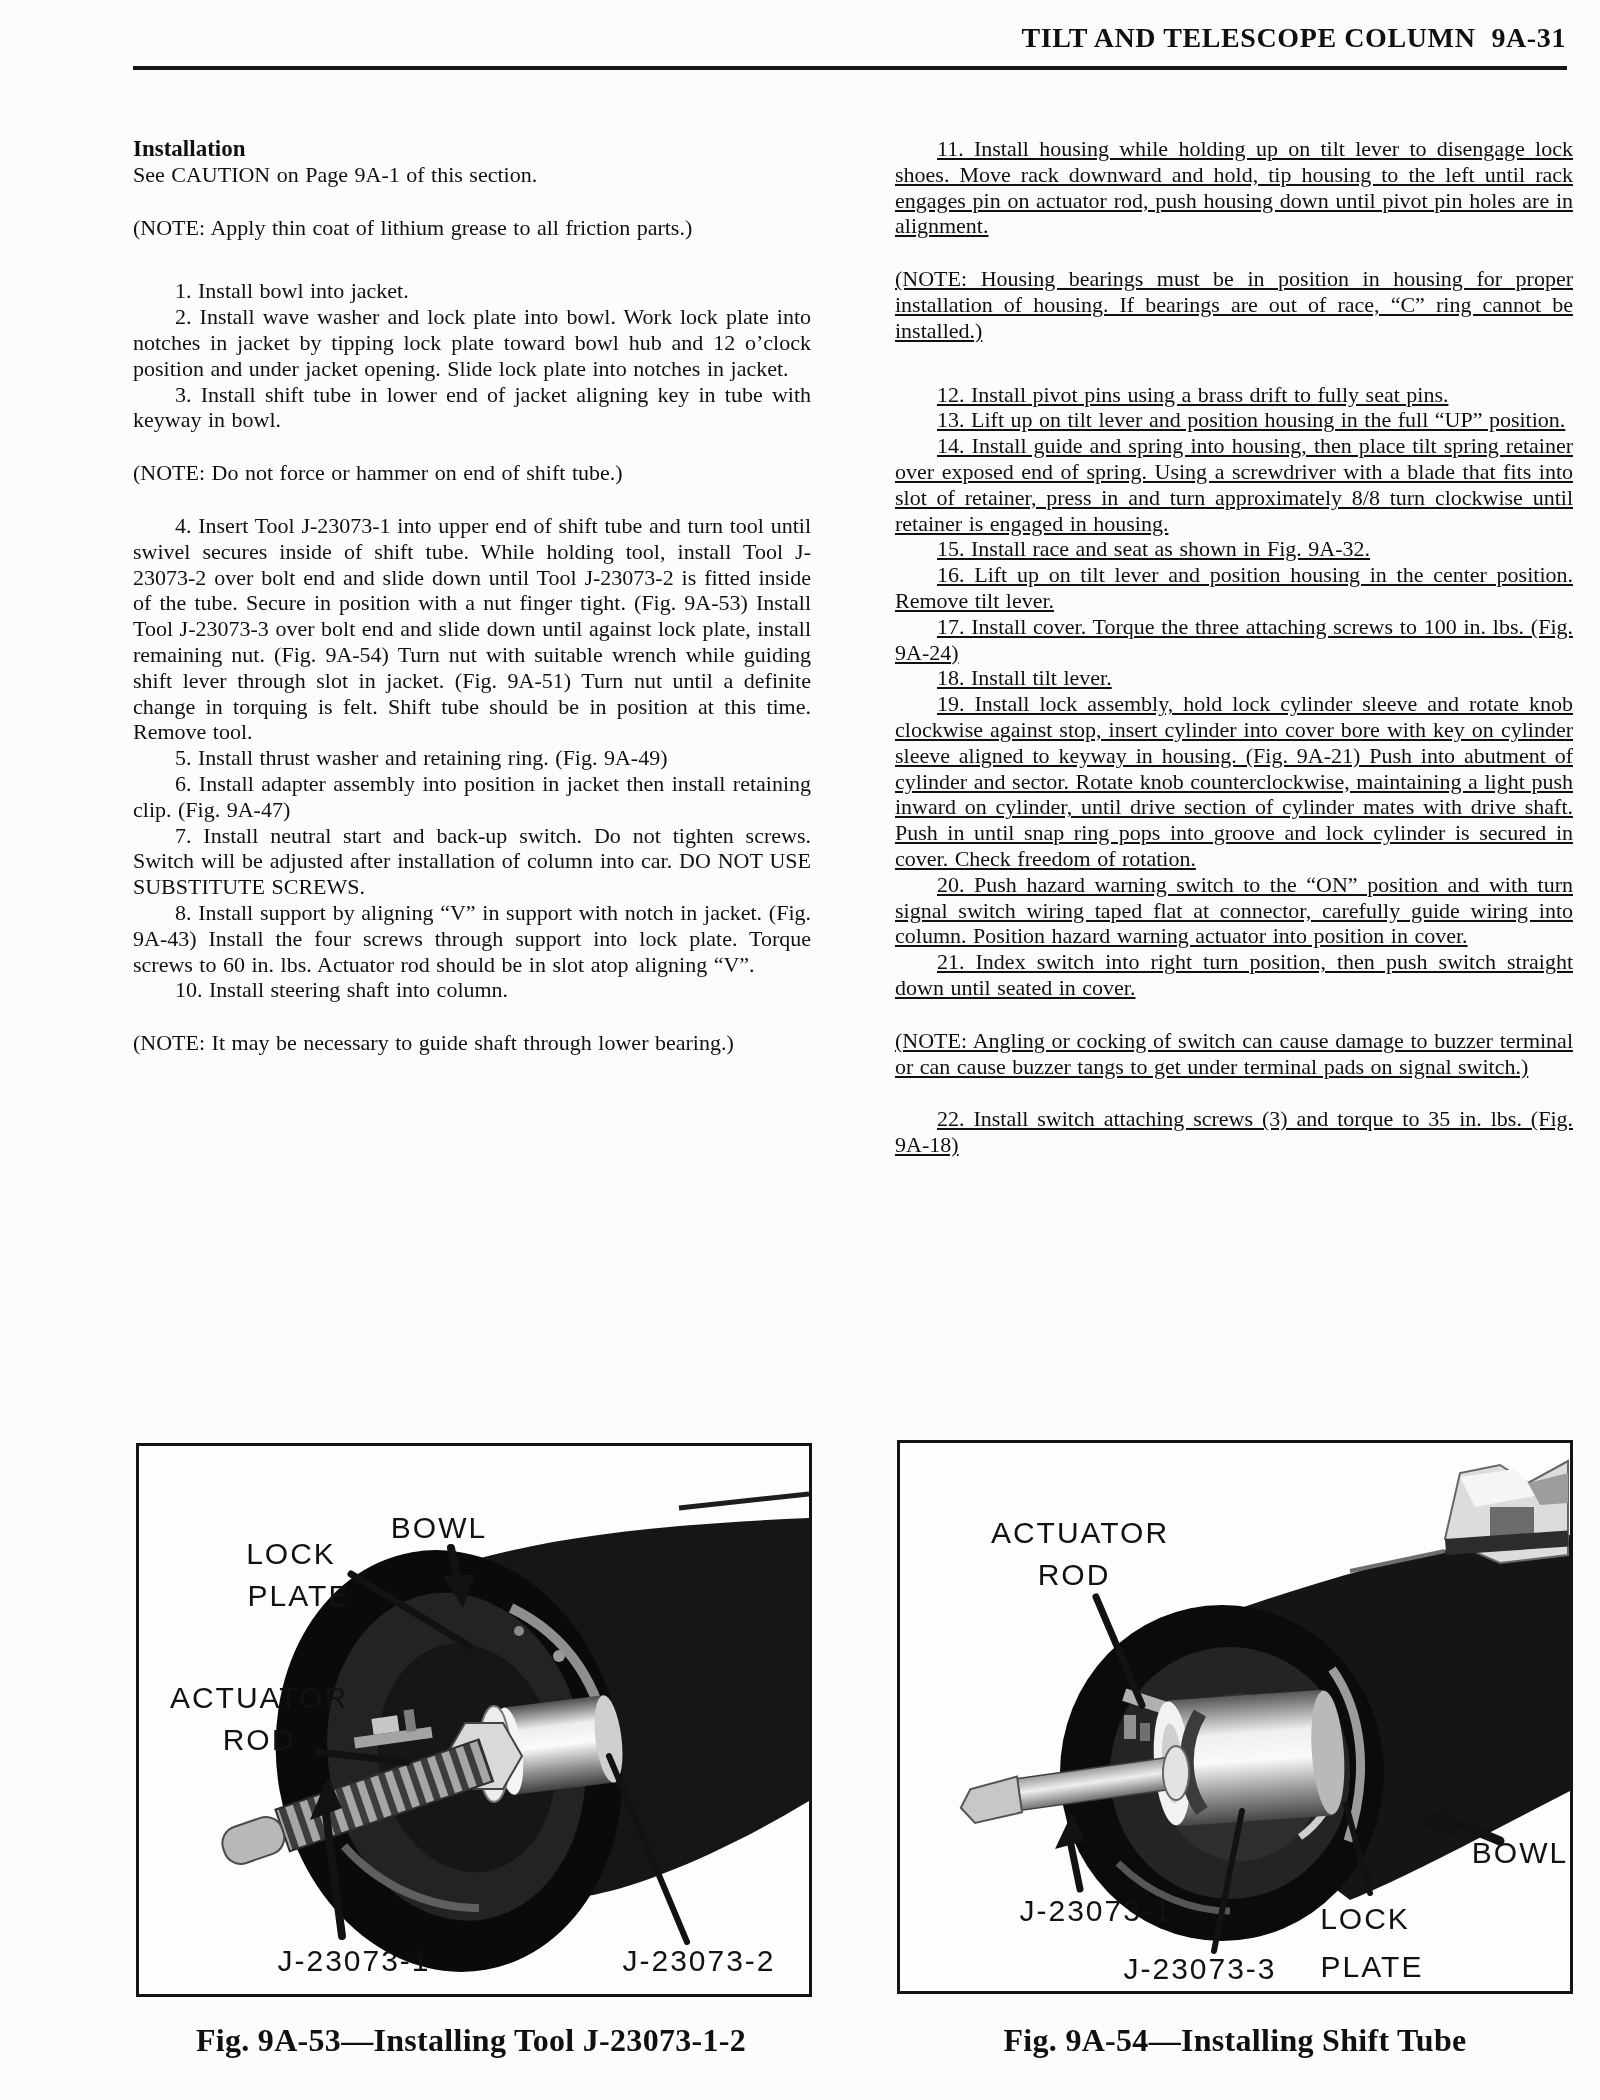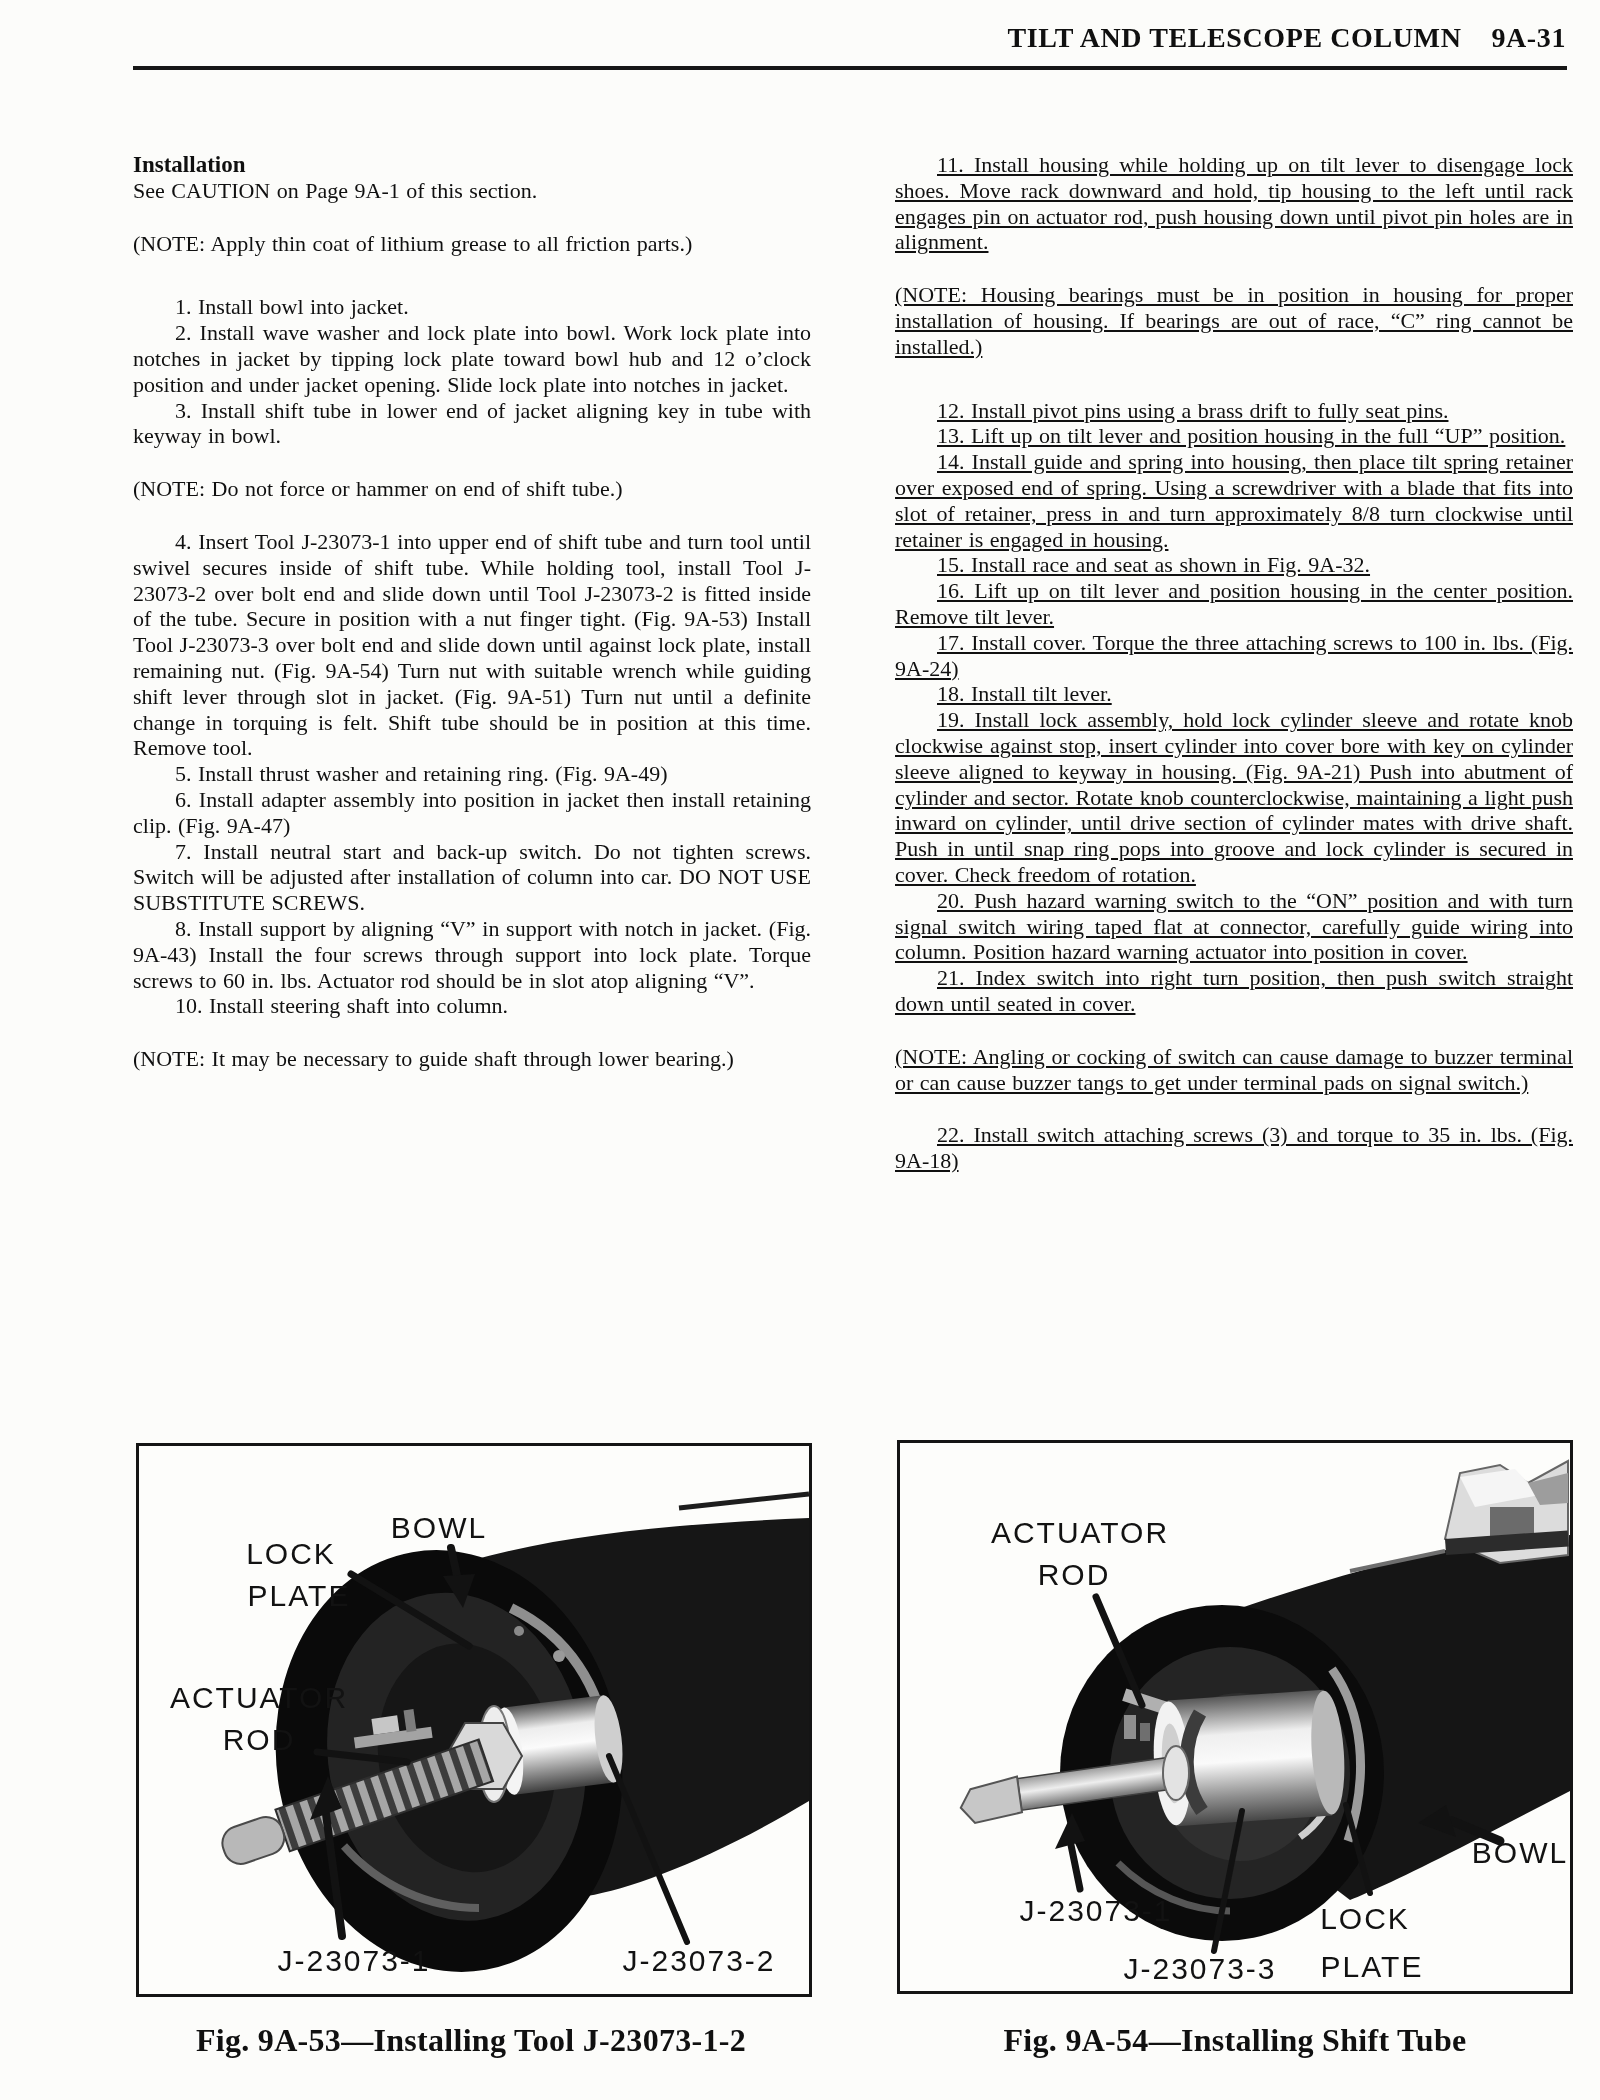"9A-31" .hdr .pagenum { margin-left: 30px -> 16px }
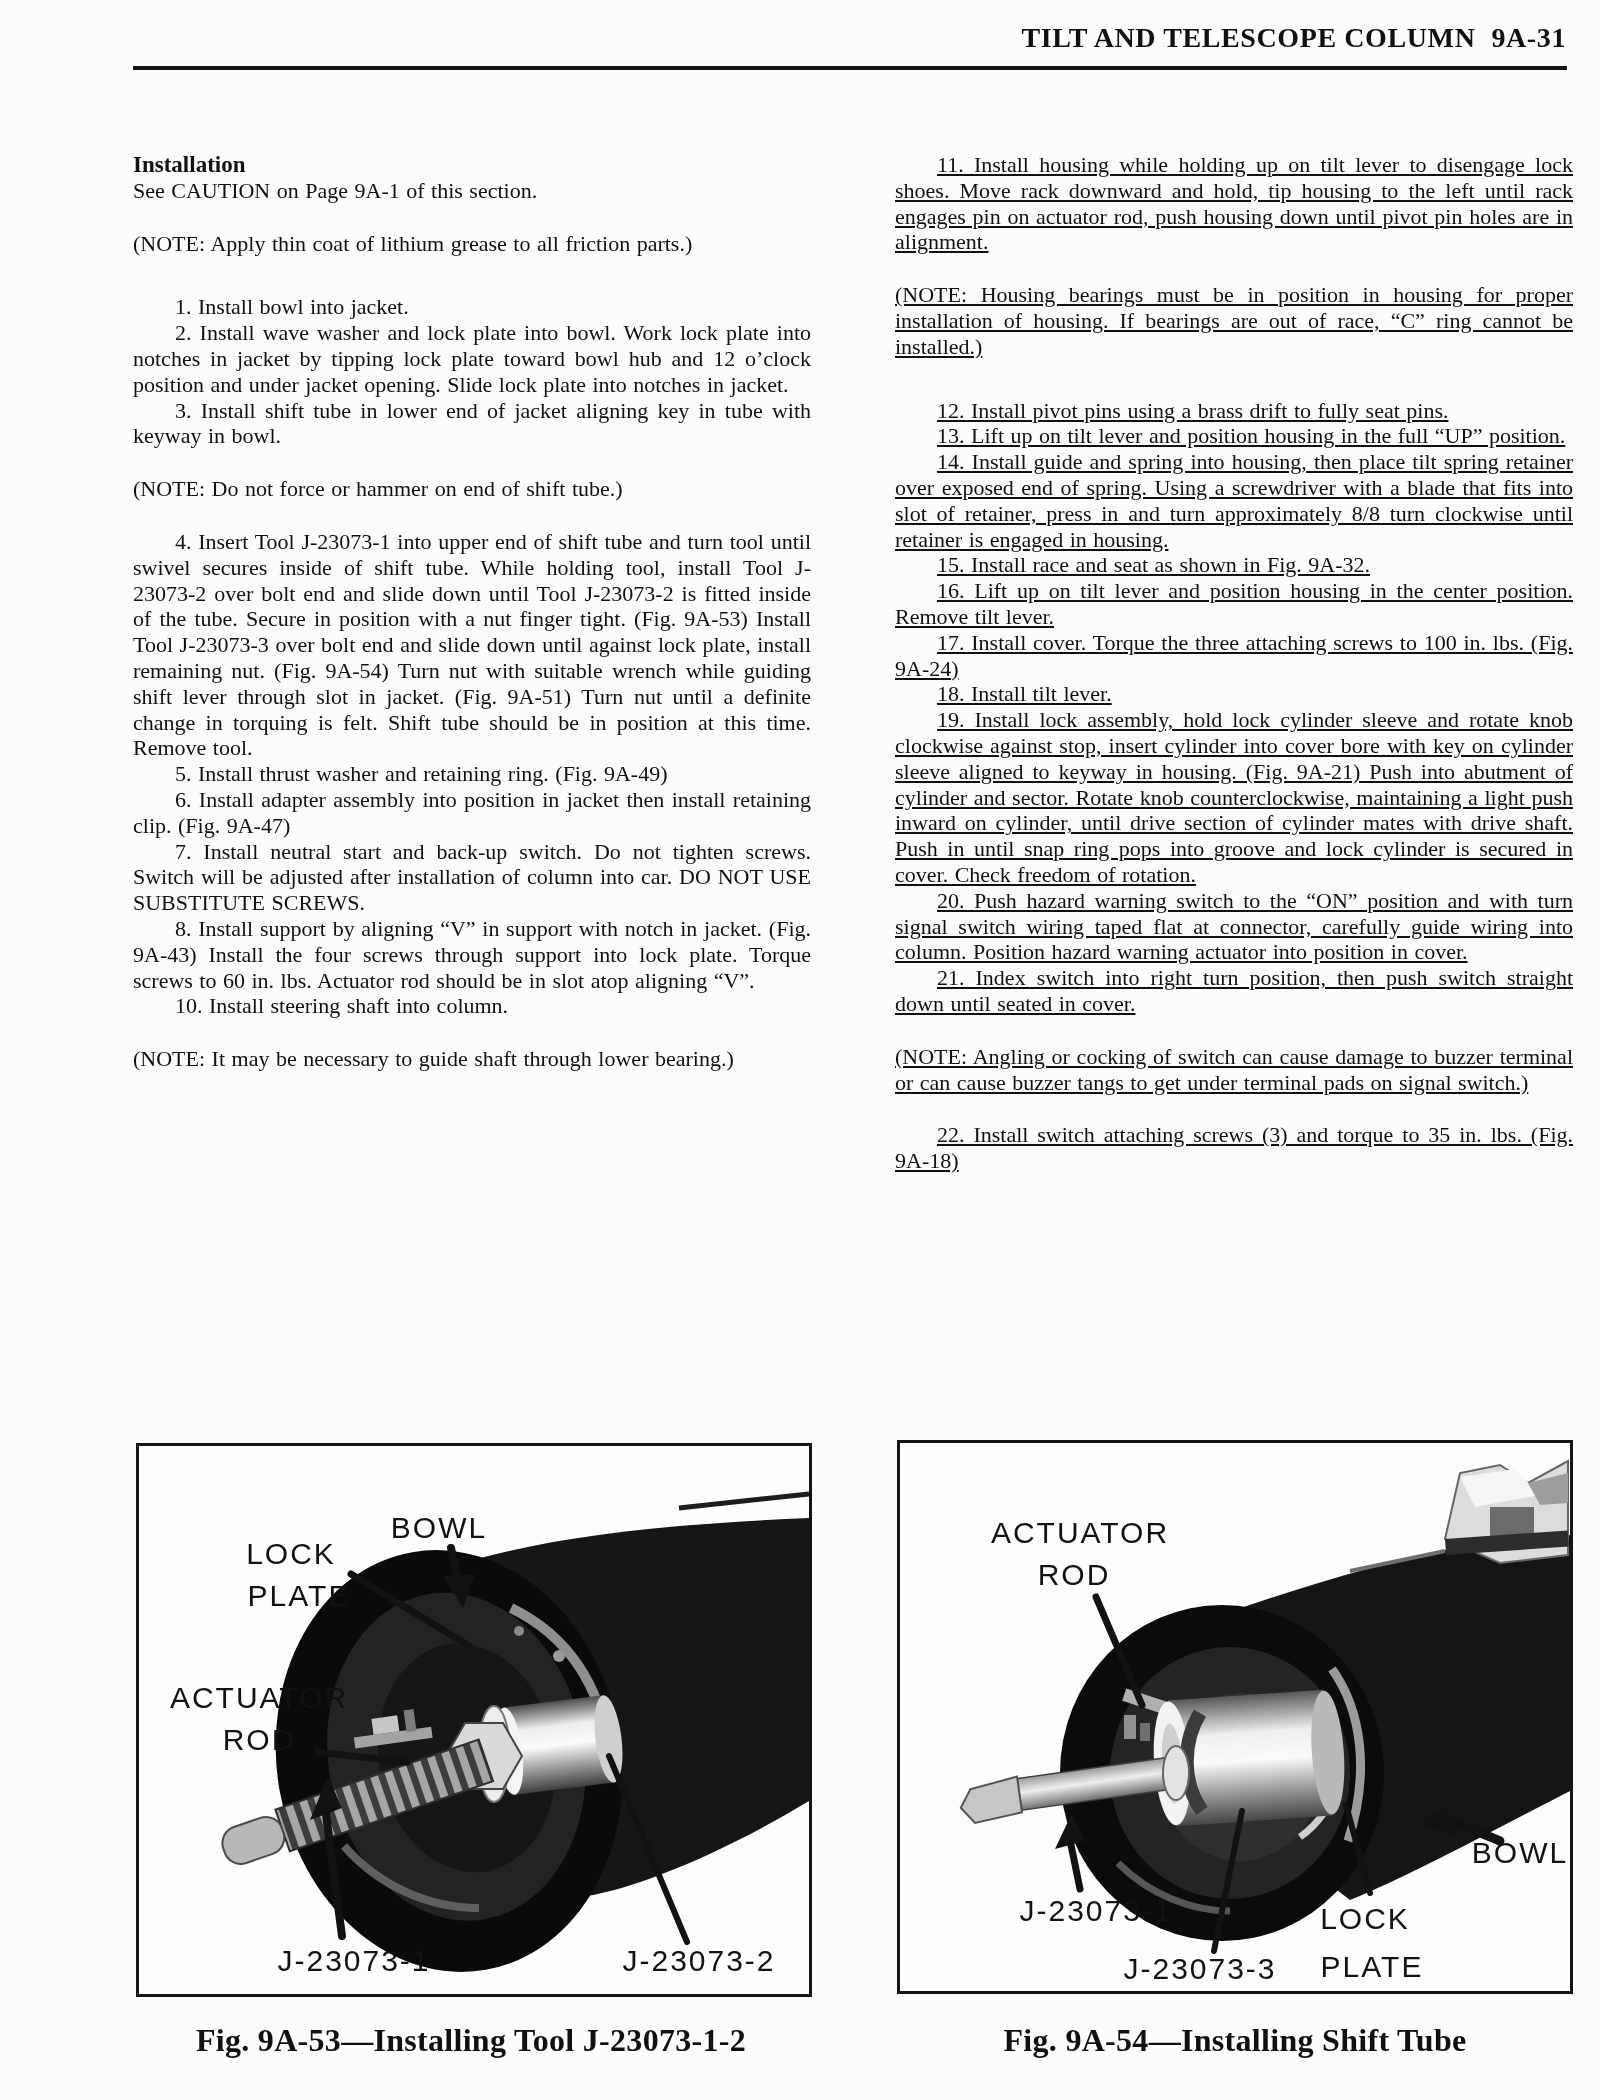"Installation" .col { top: 152px -> 136px }
